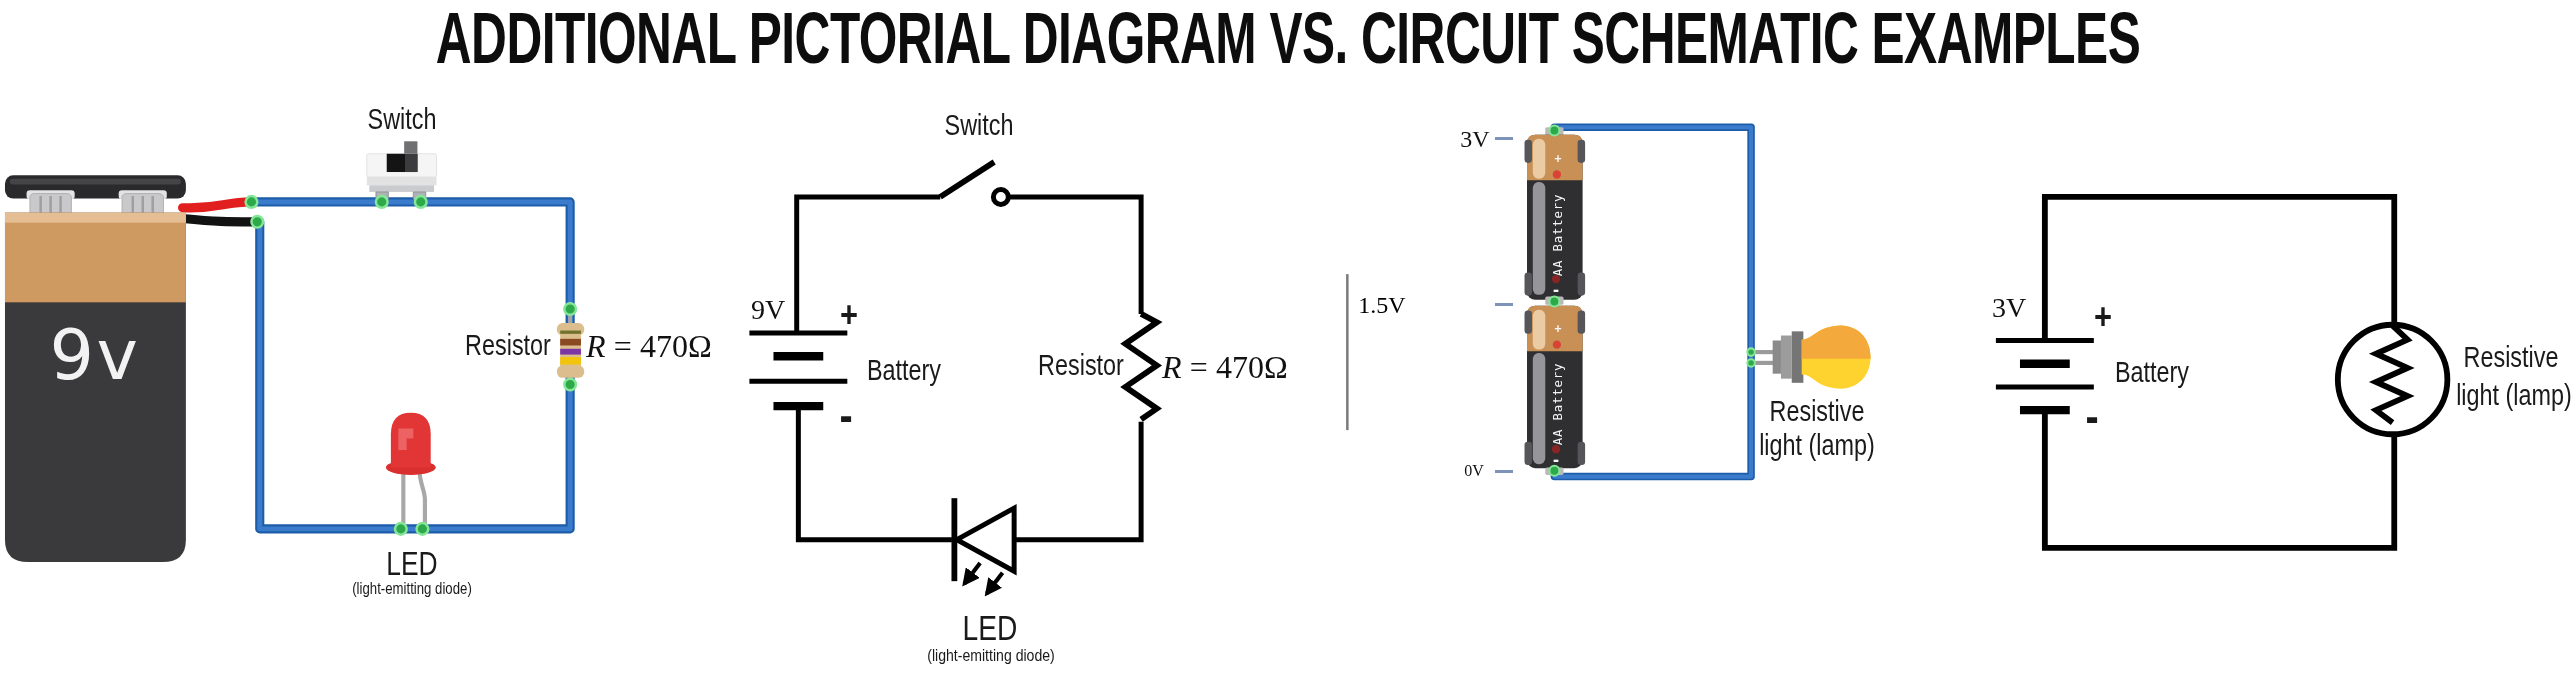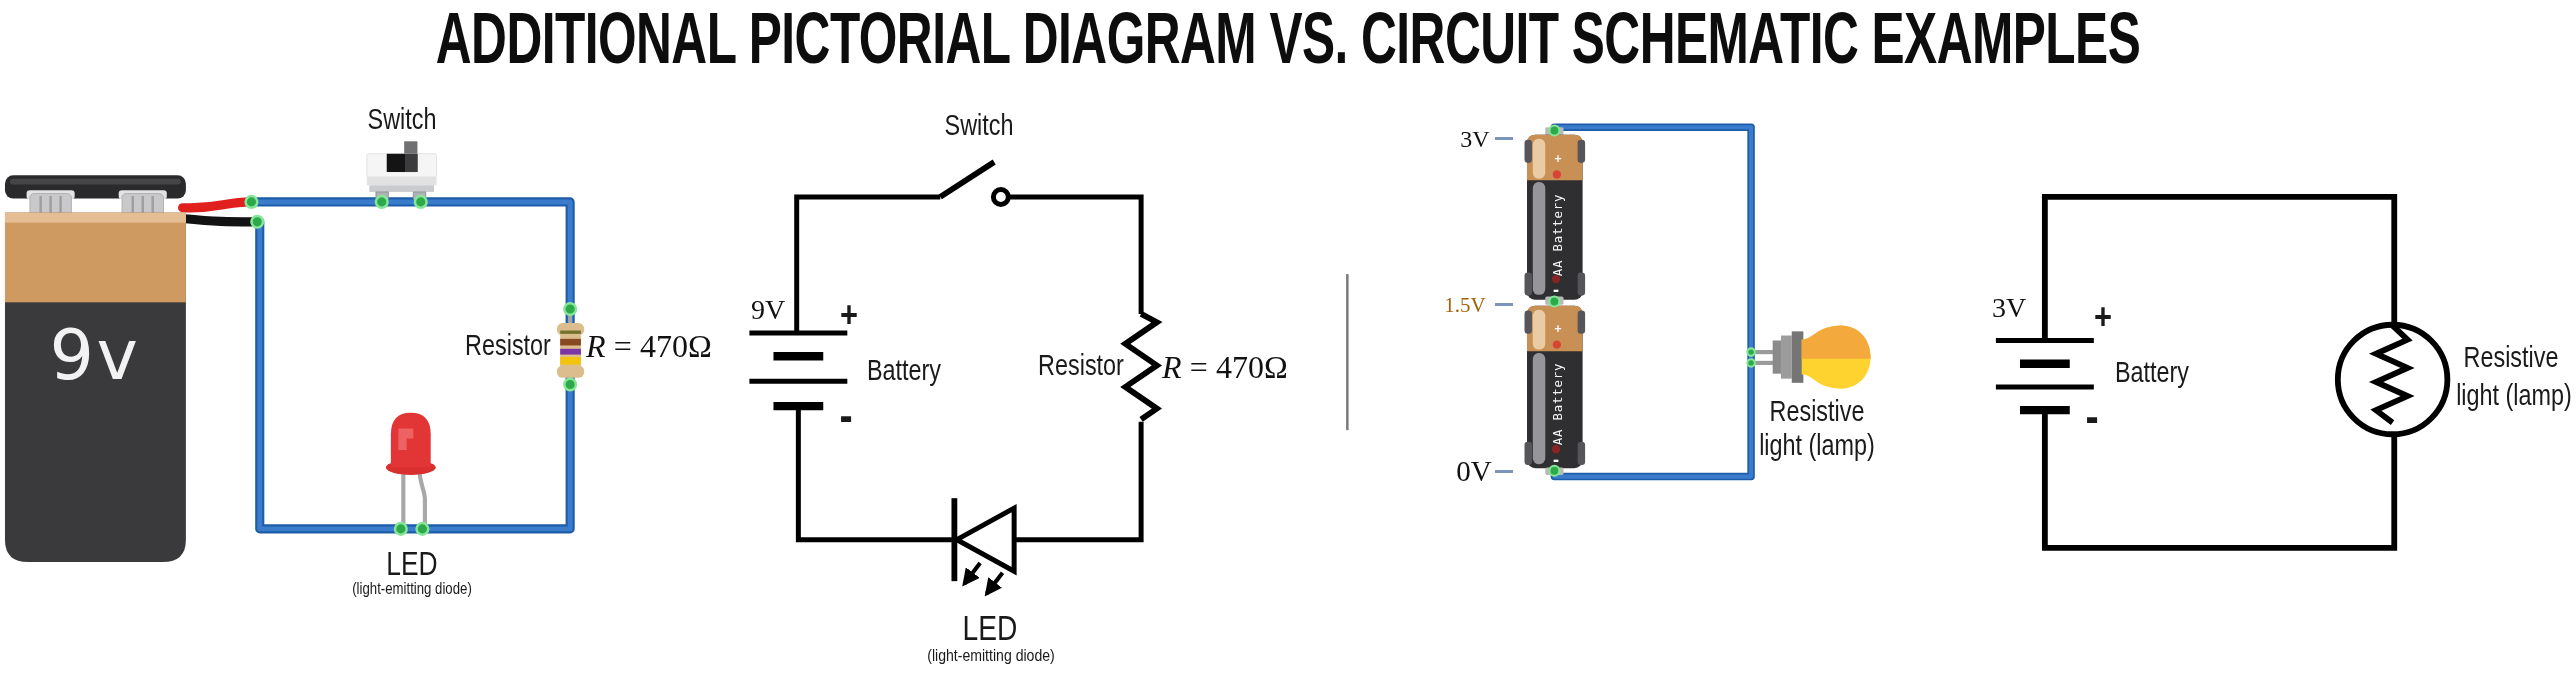"1.5V" div.serif { color: #a16207 -> #000000; font-size: 21px -> 24px; left: 1465px -> 1382px }
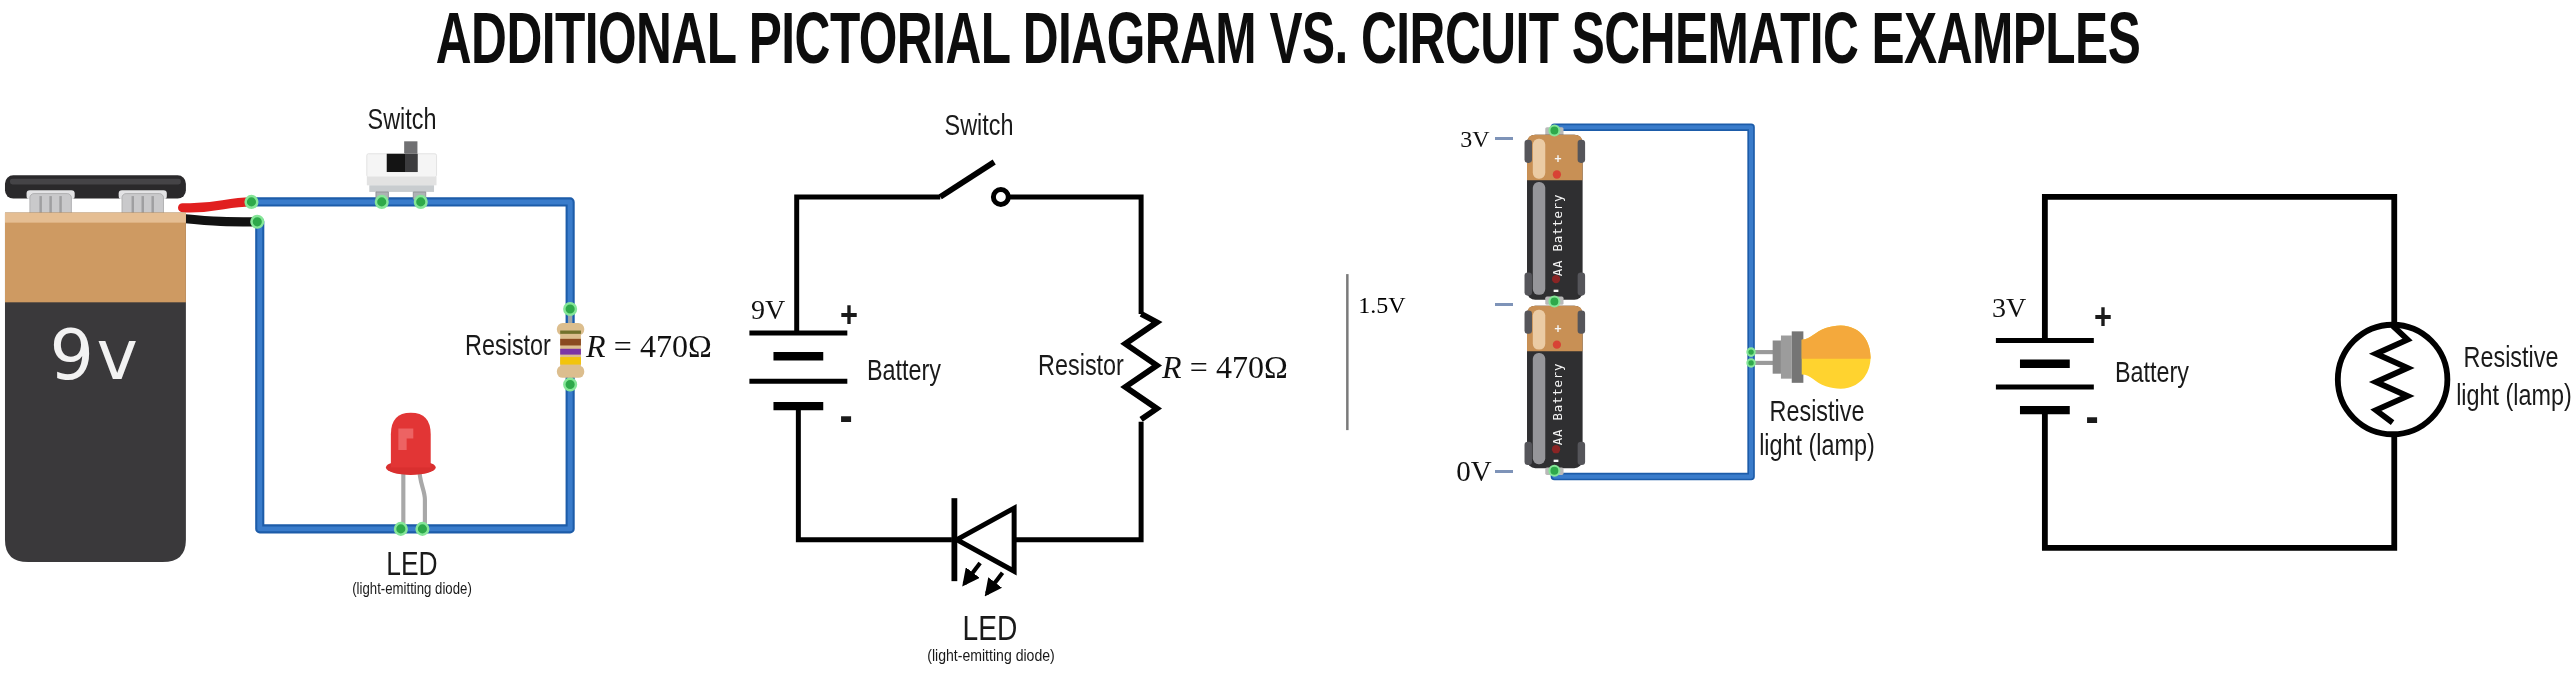"0V" div.serif { font-size: 29px -> 16px }
